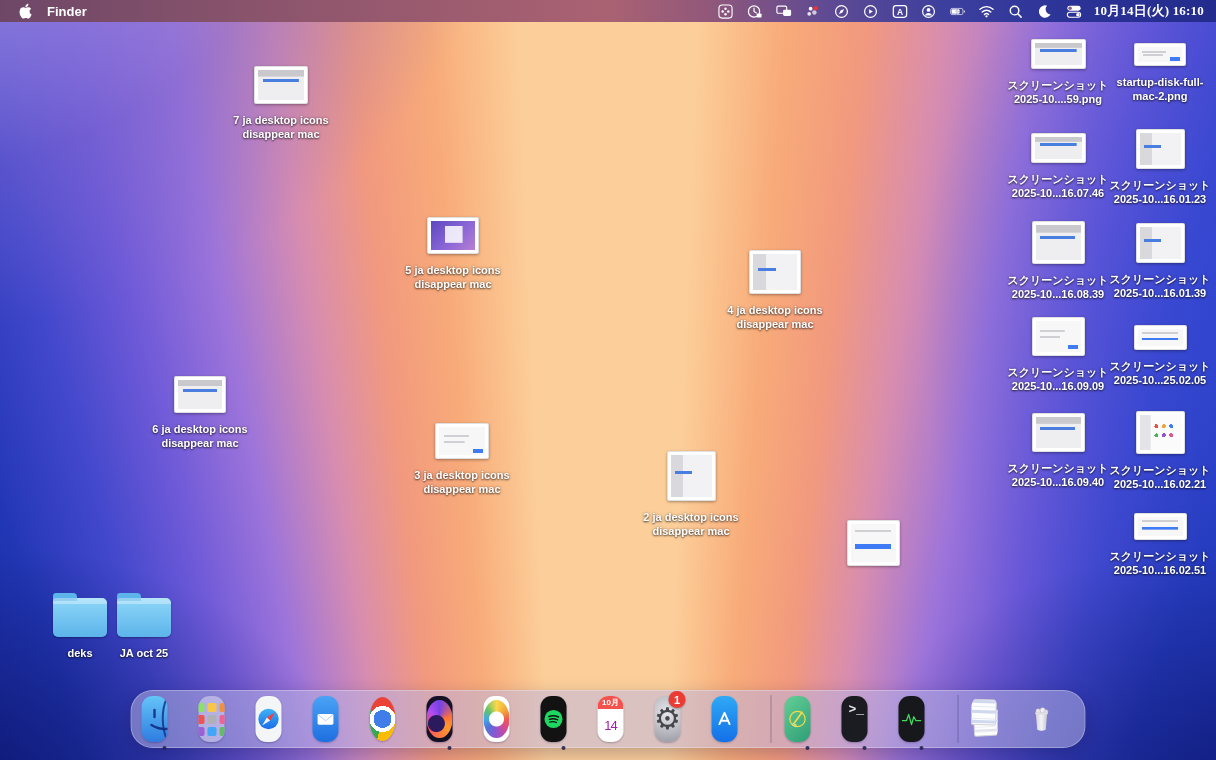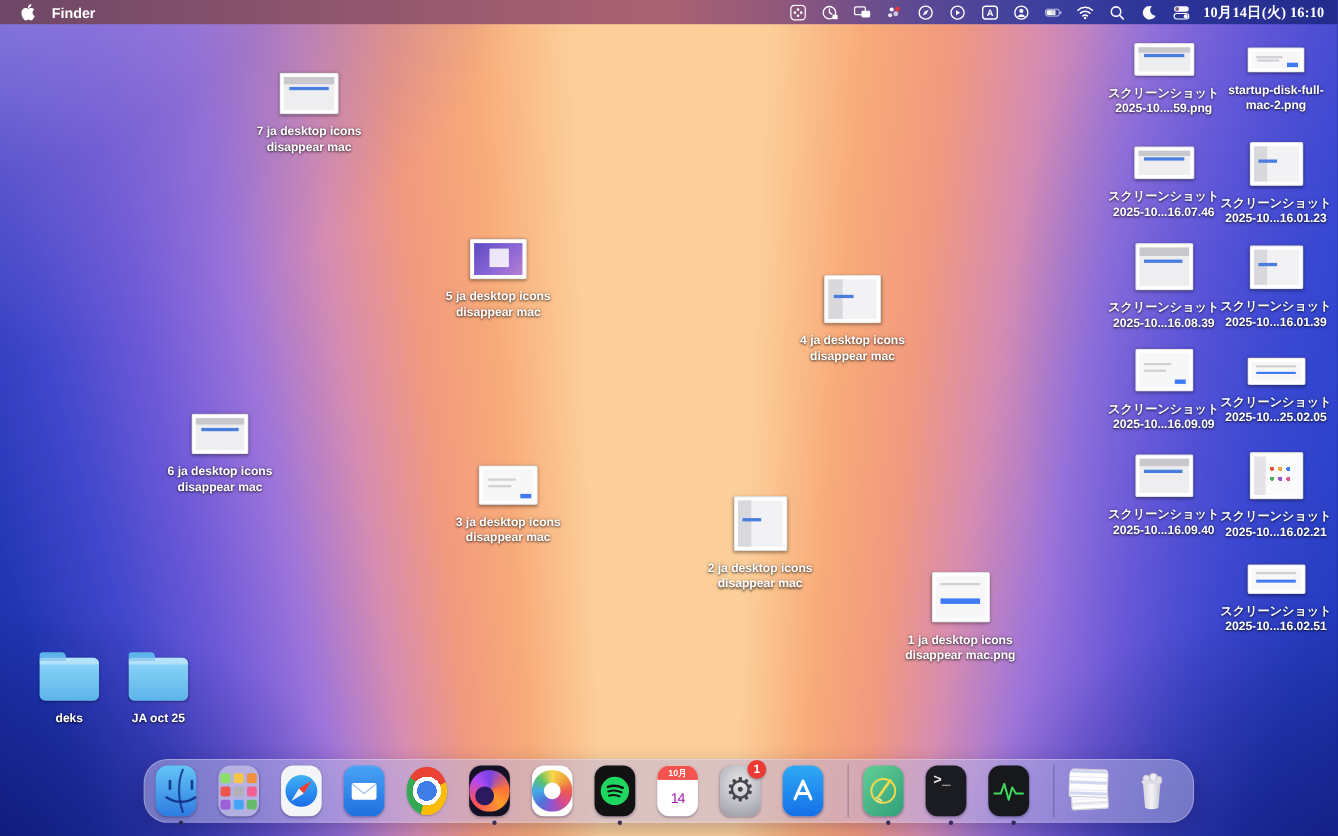"1 ja desktop icons" div.dlabel { html: <div><span>1 ja desktop icons</span><br><span>disappear mac.png</span></div> -> none }
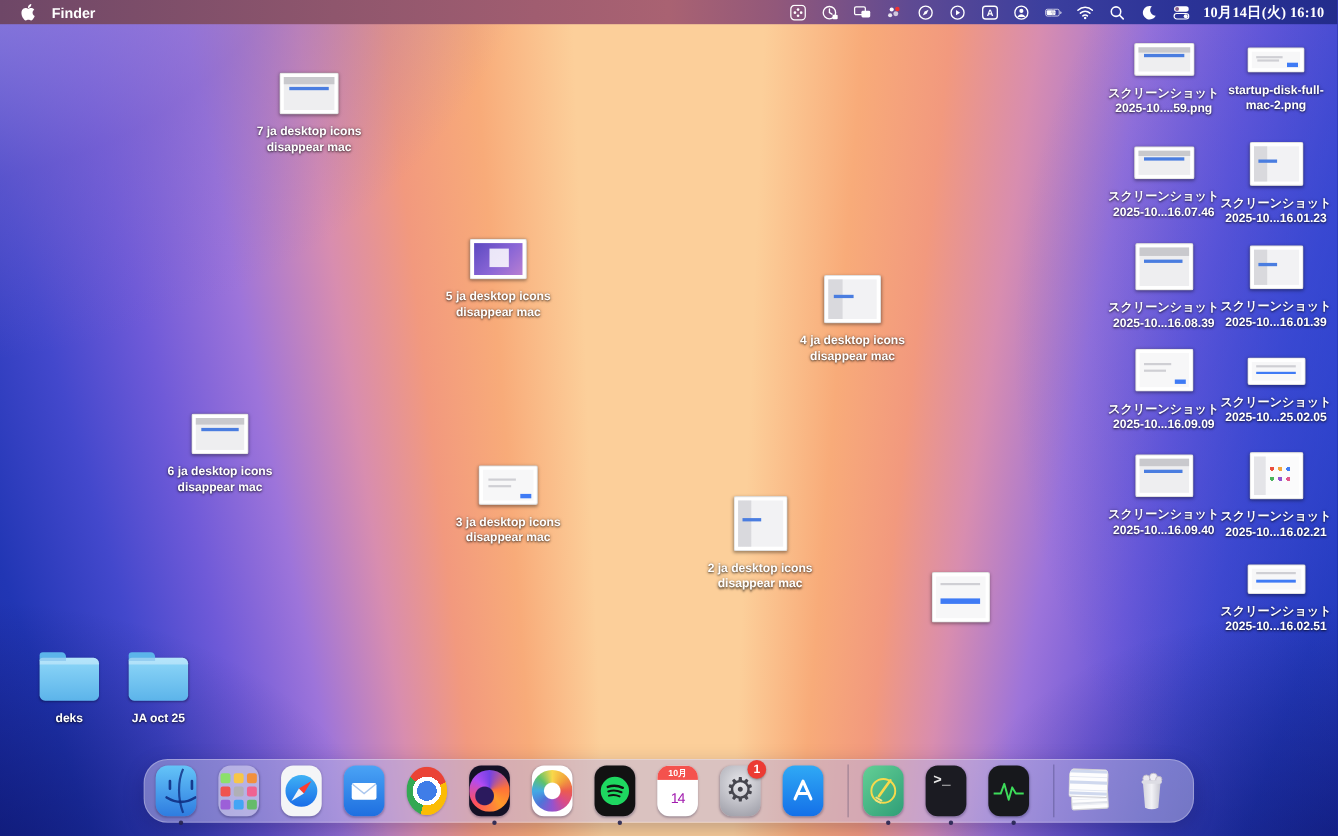"deks" div.folder-item { left: 8px -> 25px }
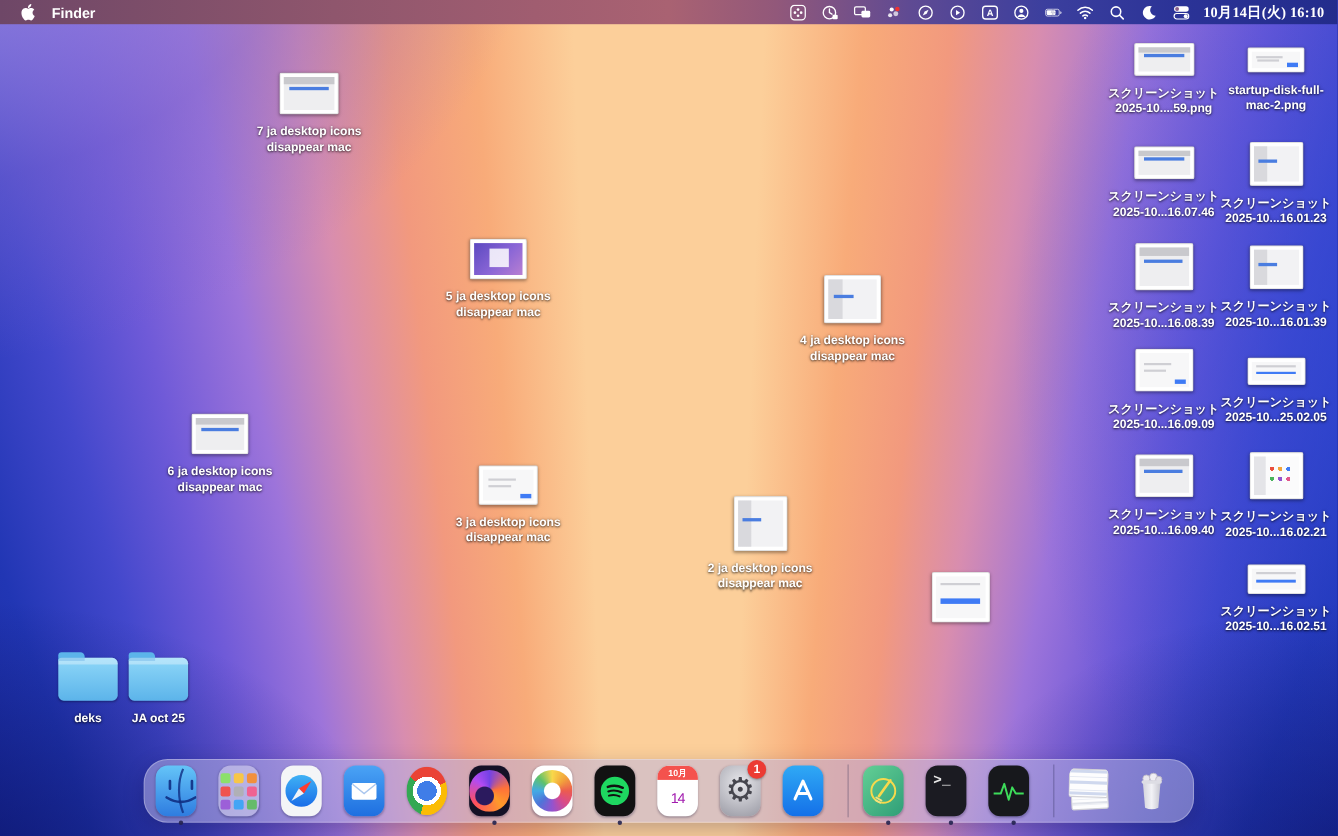"10月" .dock-item .ic { width: 37px -> 26px }
